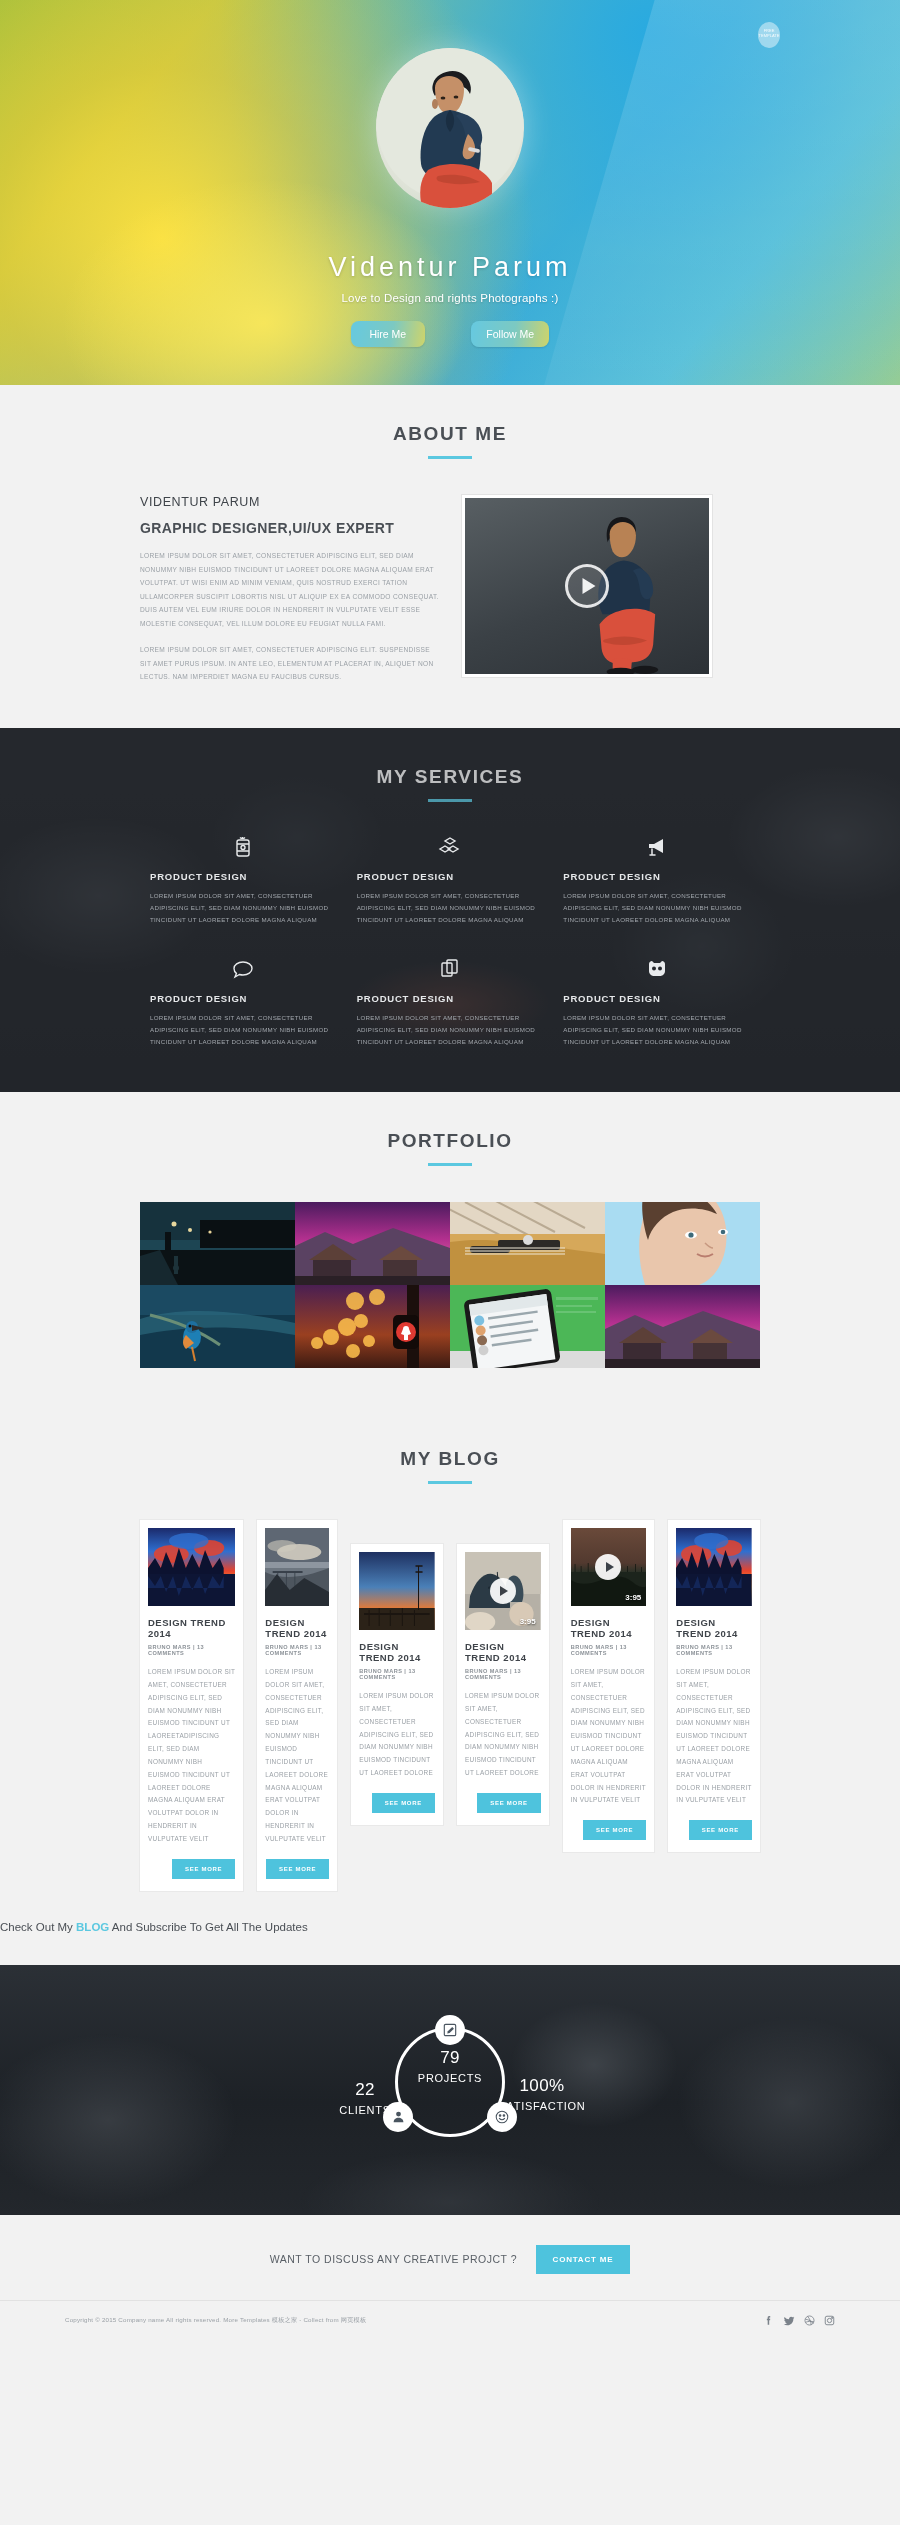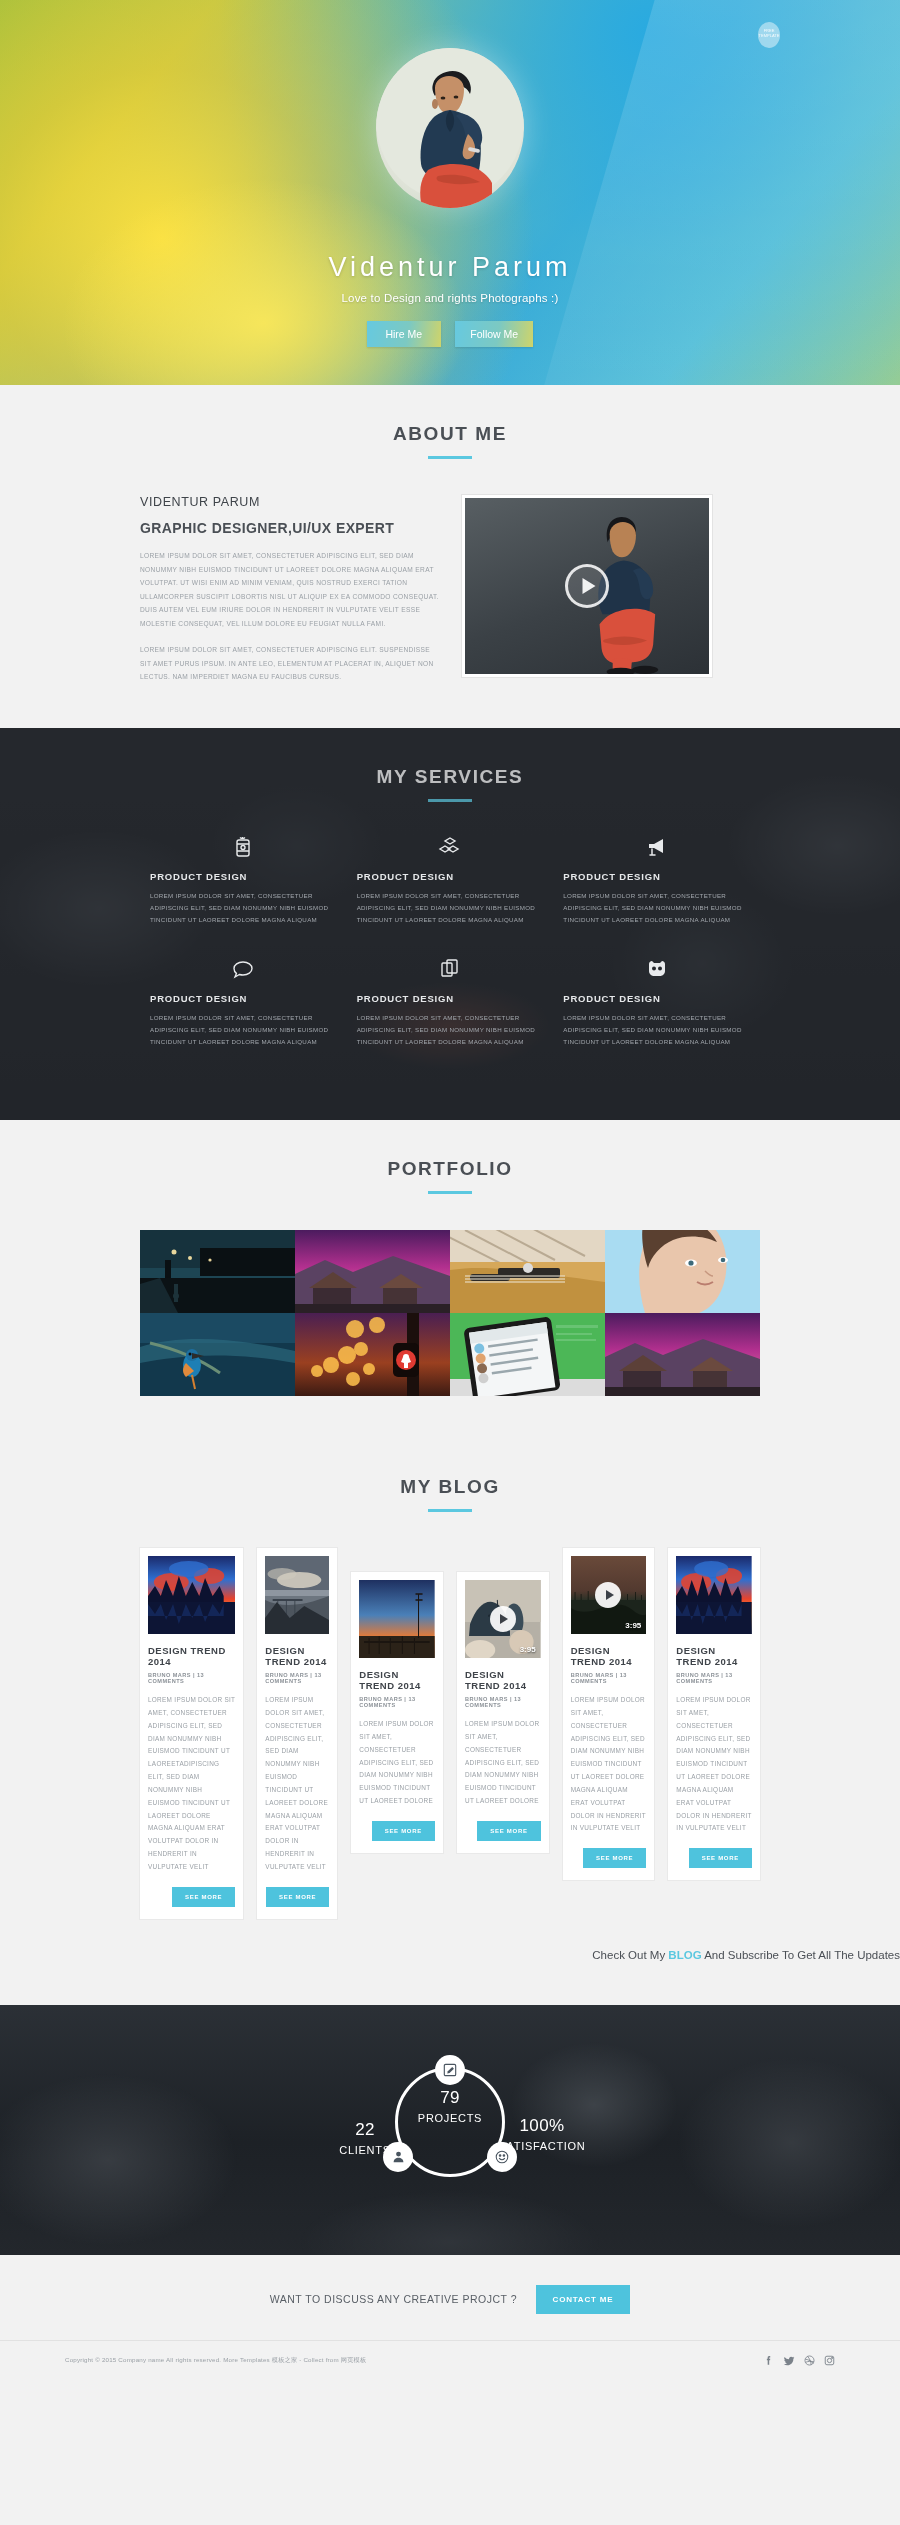"Hire Me" .hero-btn { border-radius: 0 -> 8px; margin: 0 5px -> 0 21px }
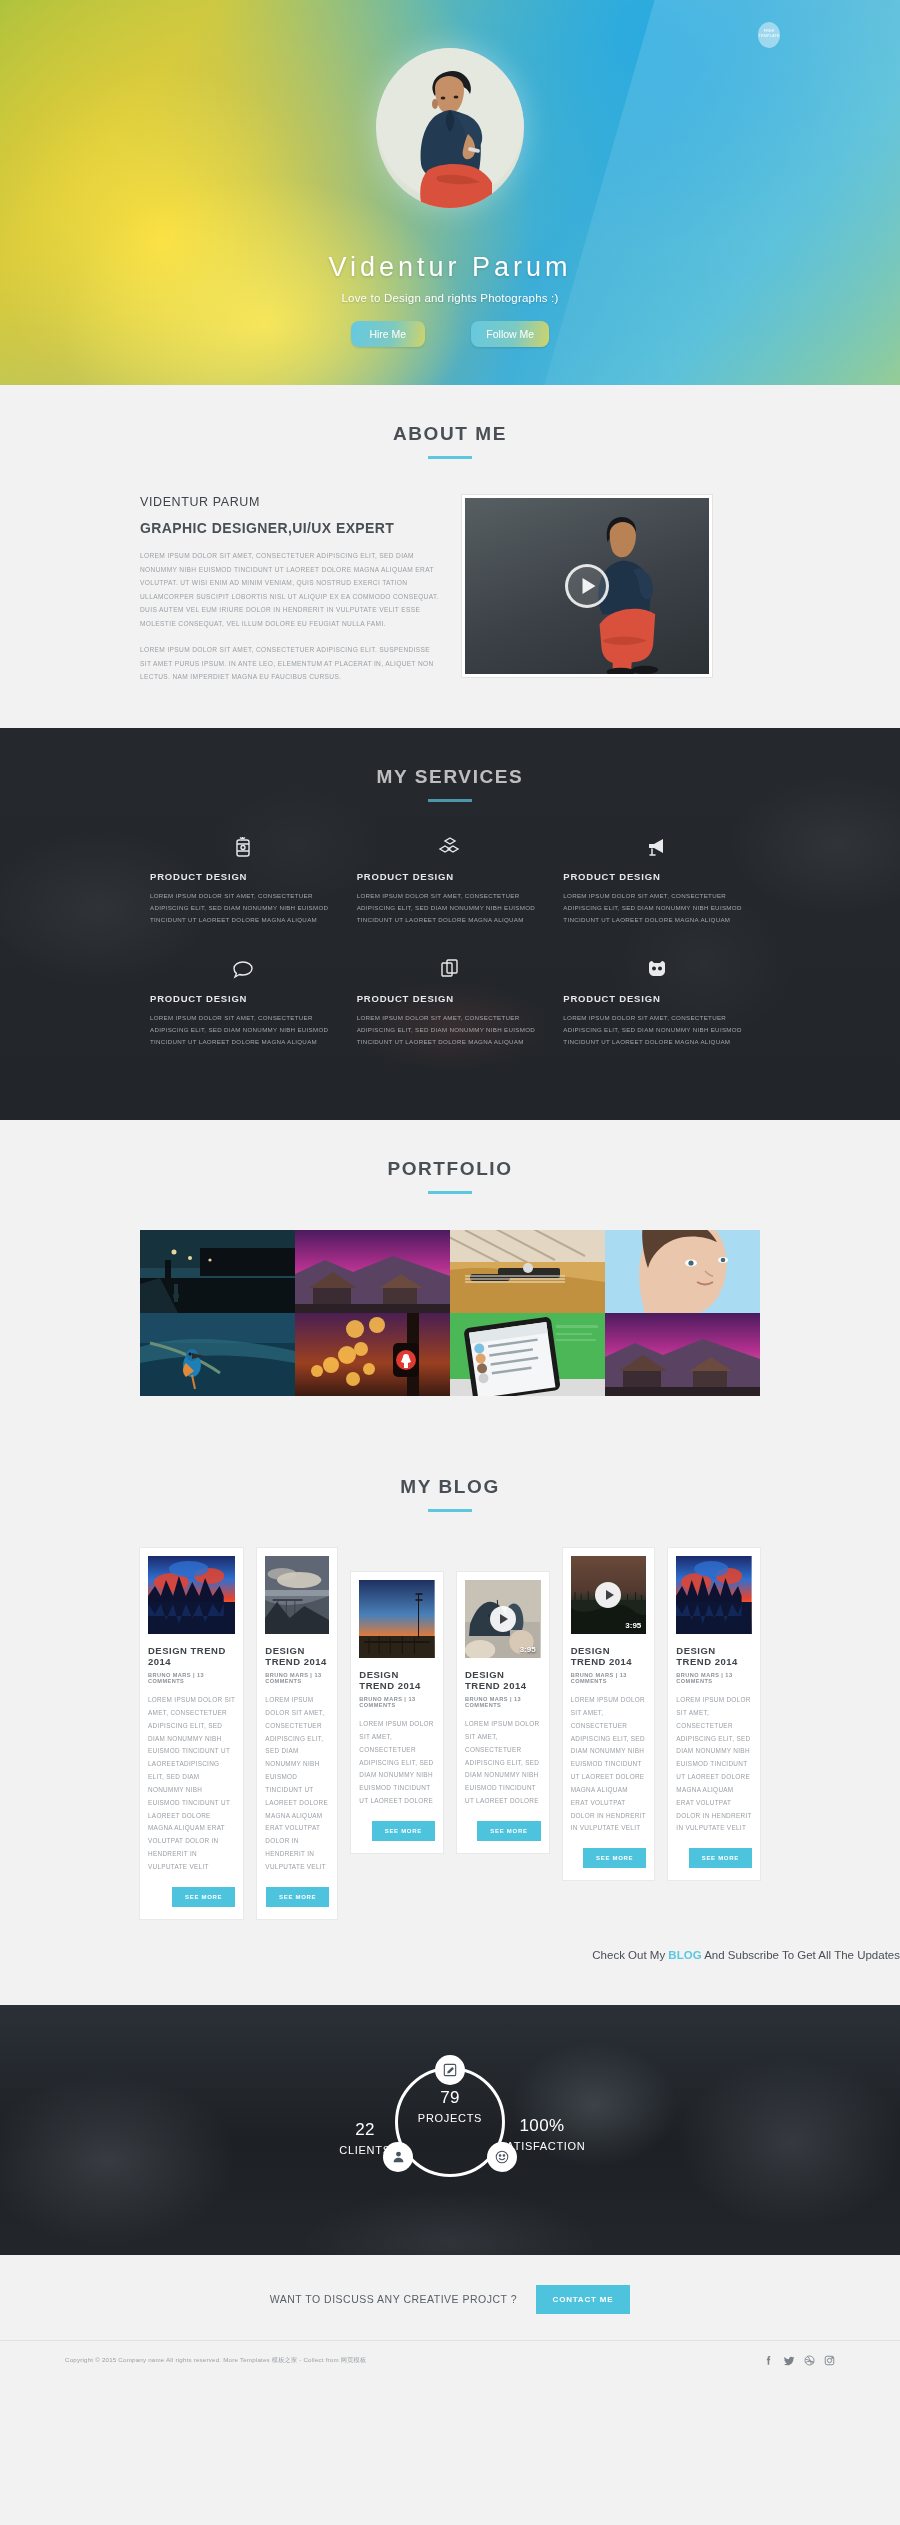"MY SERVICES" .services { padding: 38px 0 72px -> 38px 0 44px }
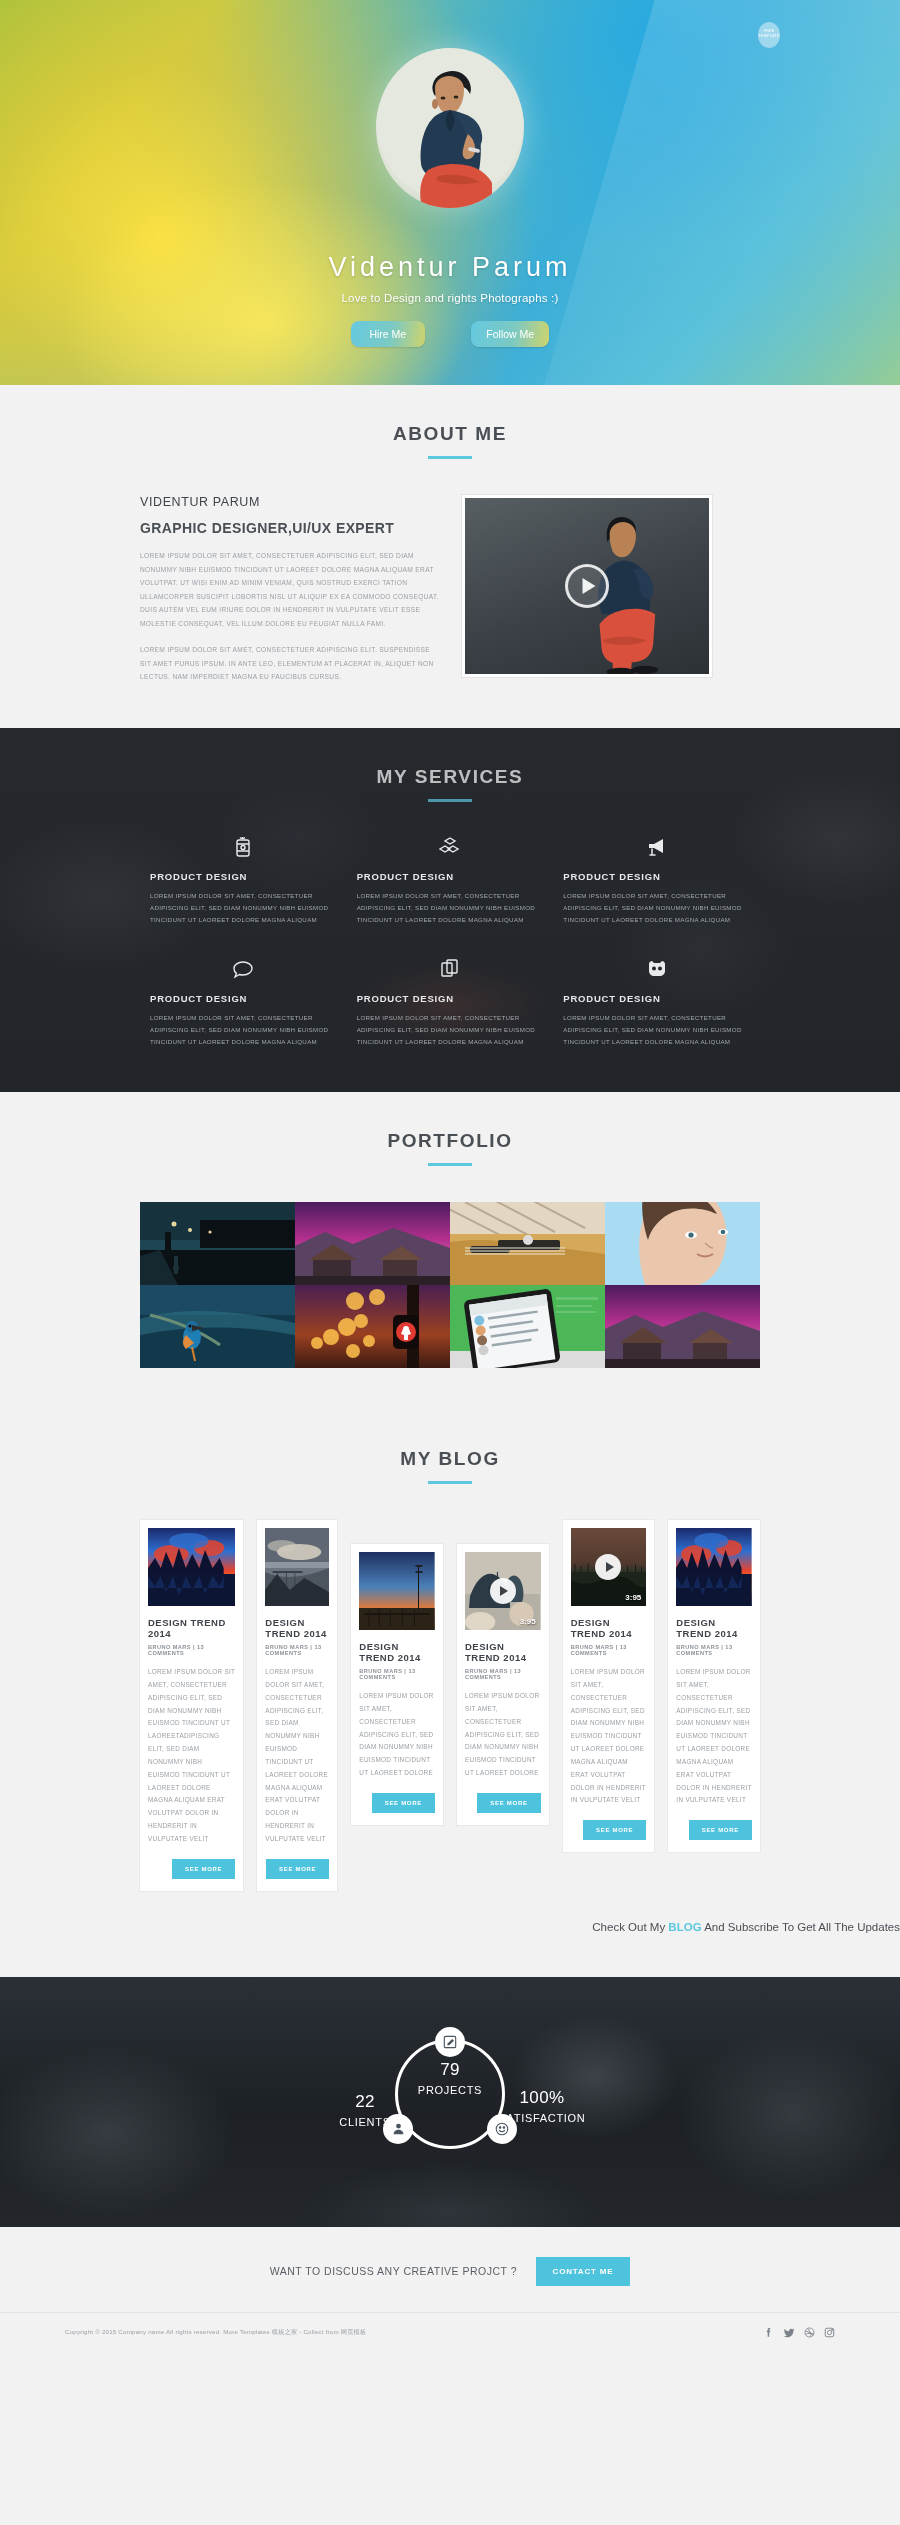"Check Out My BLOG And" .subscribe { padding: 30px 0 44px -> 30px 0 32px; text-align: right -> left }
